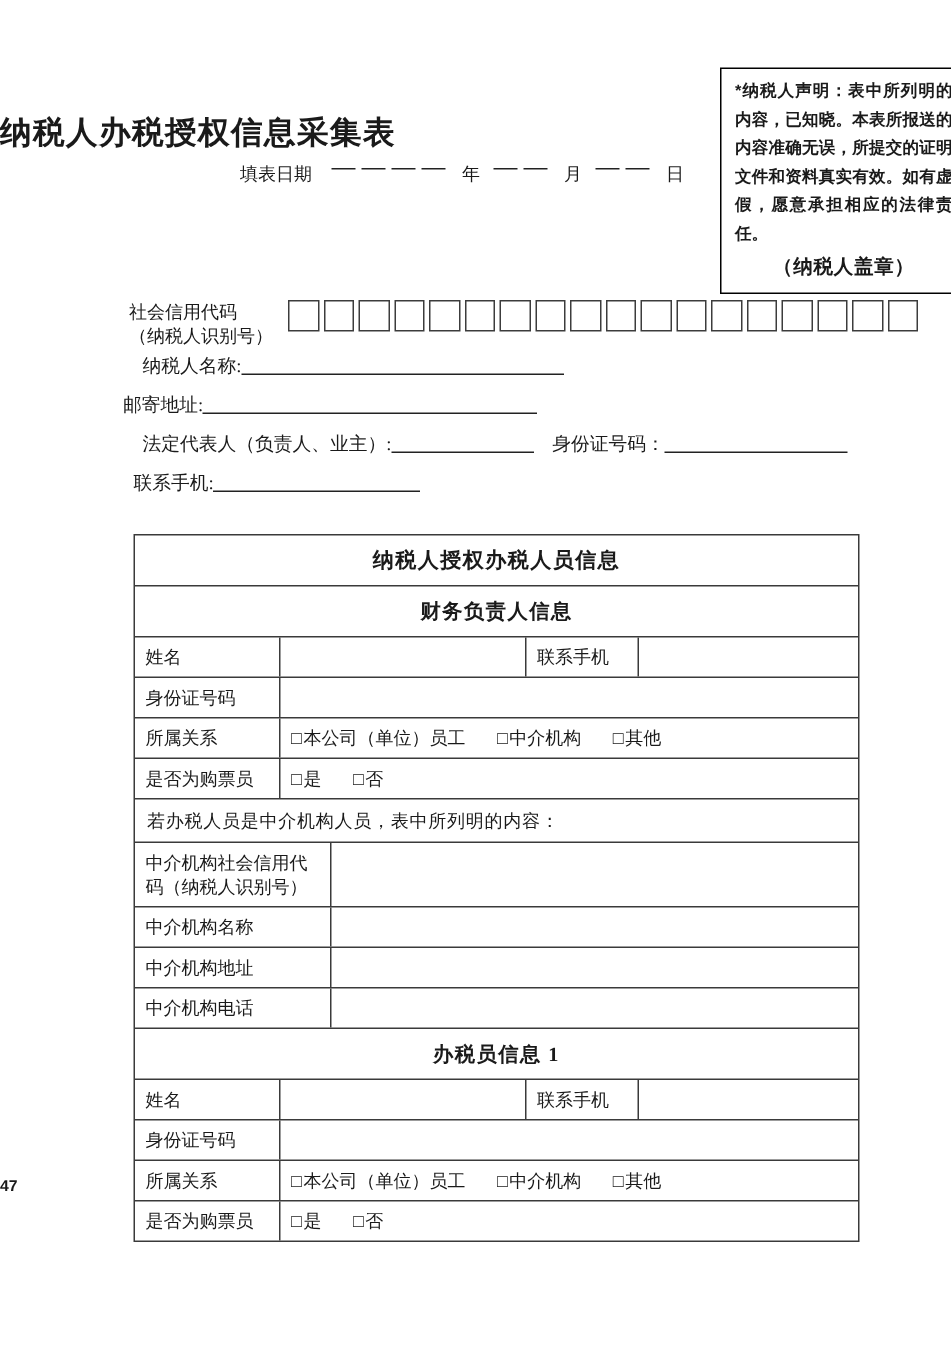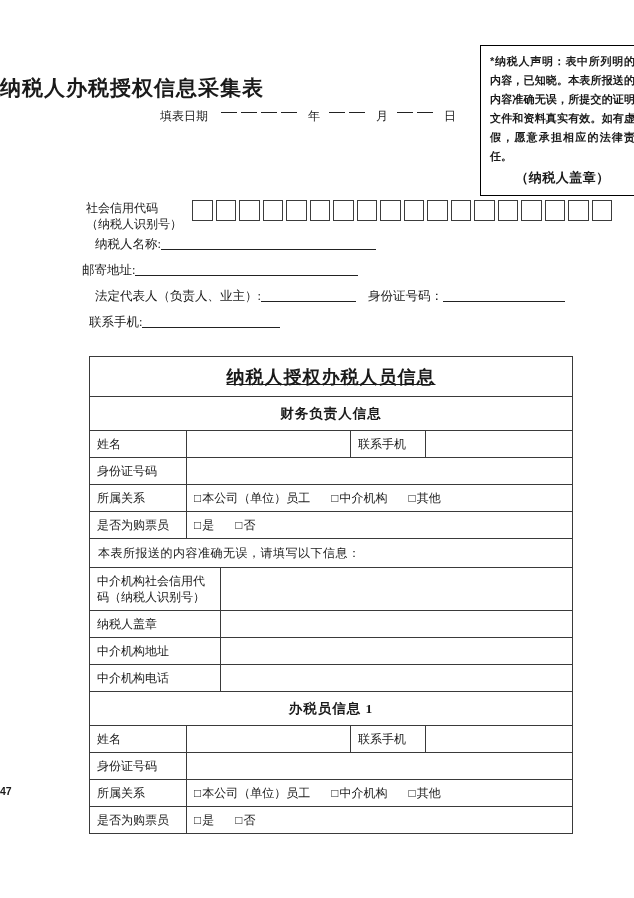"纳税人授权办税人员信息" .hdr-main { font-size: 18px -> 14px; text-decoration: underline -> none }
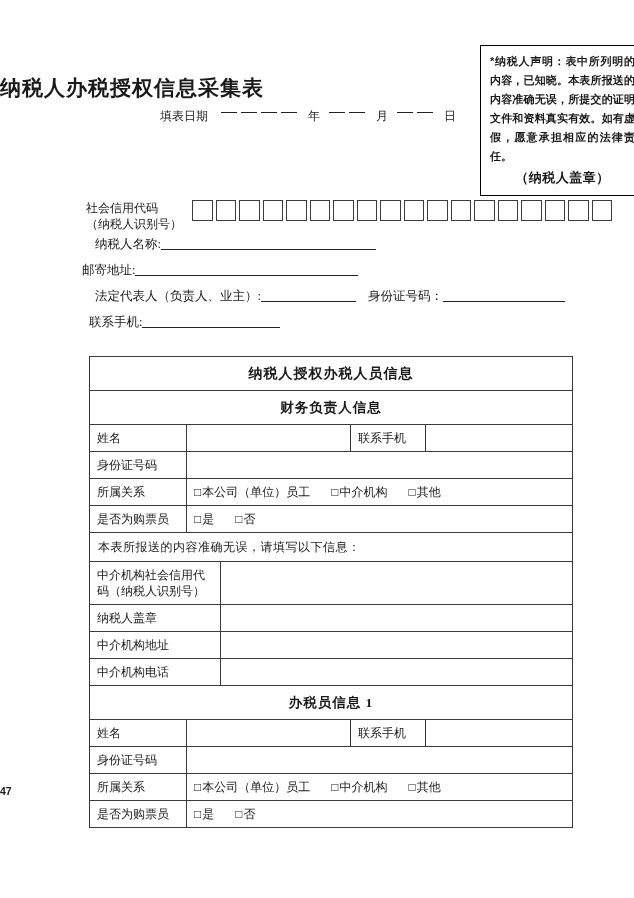"本表所报送的内容准确无误，请填写以下信息：" div.fcell { text: 本表所报送的内容准确无误，请填写以下信息 -> 若办税人员是中介机构人员，表中所列明的内容 }
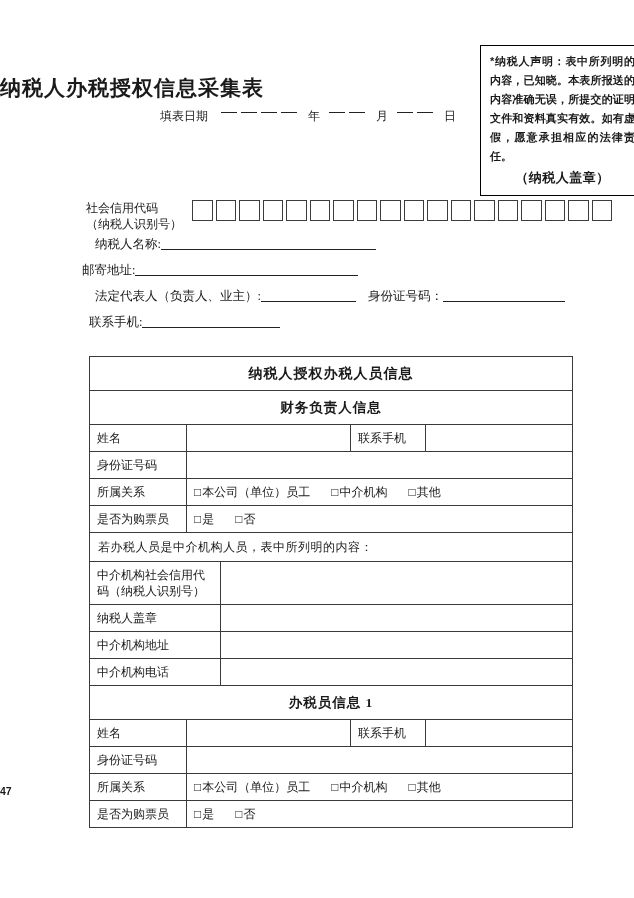"纳税人盖章" div.fcell { text: 纳税人盖章 -> 中介机构名称 }
